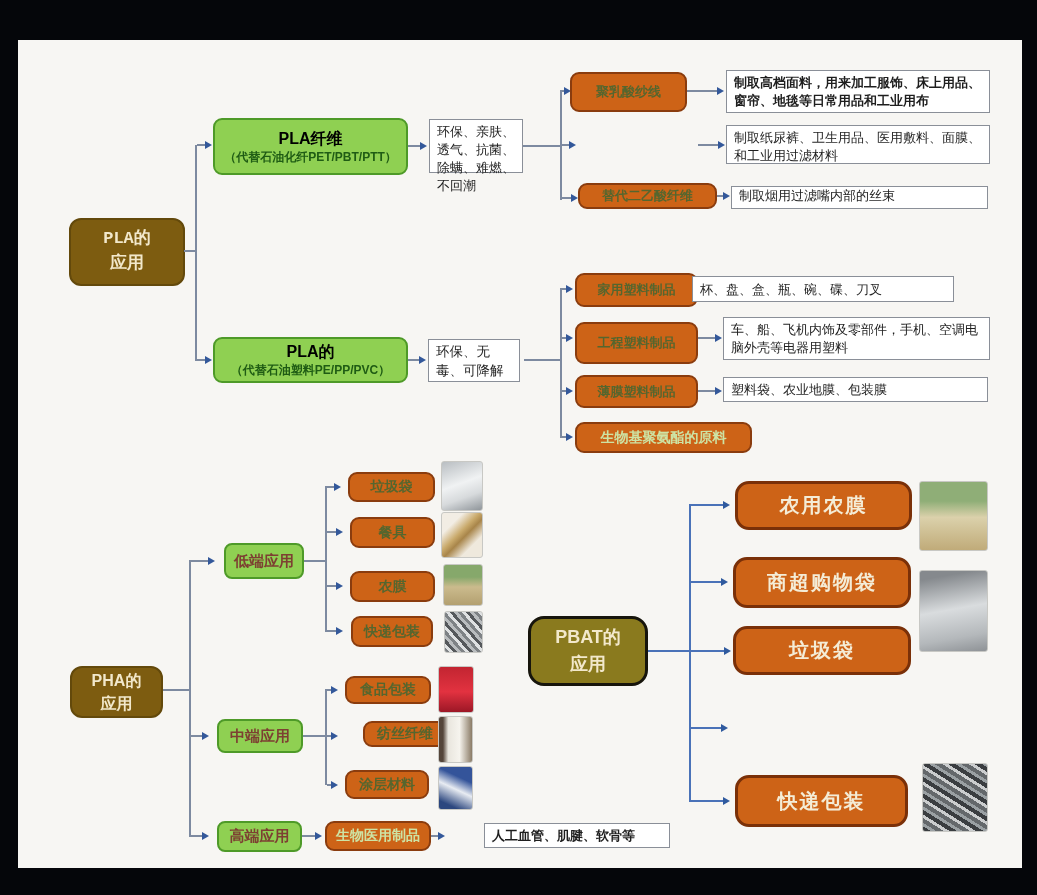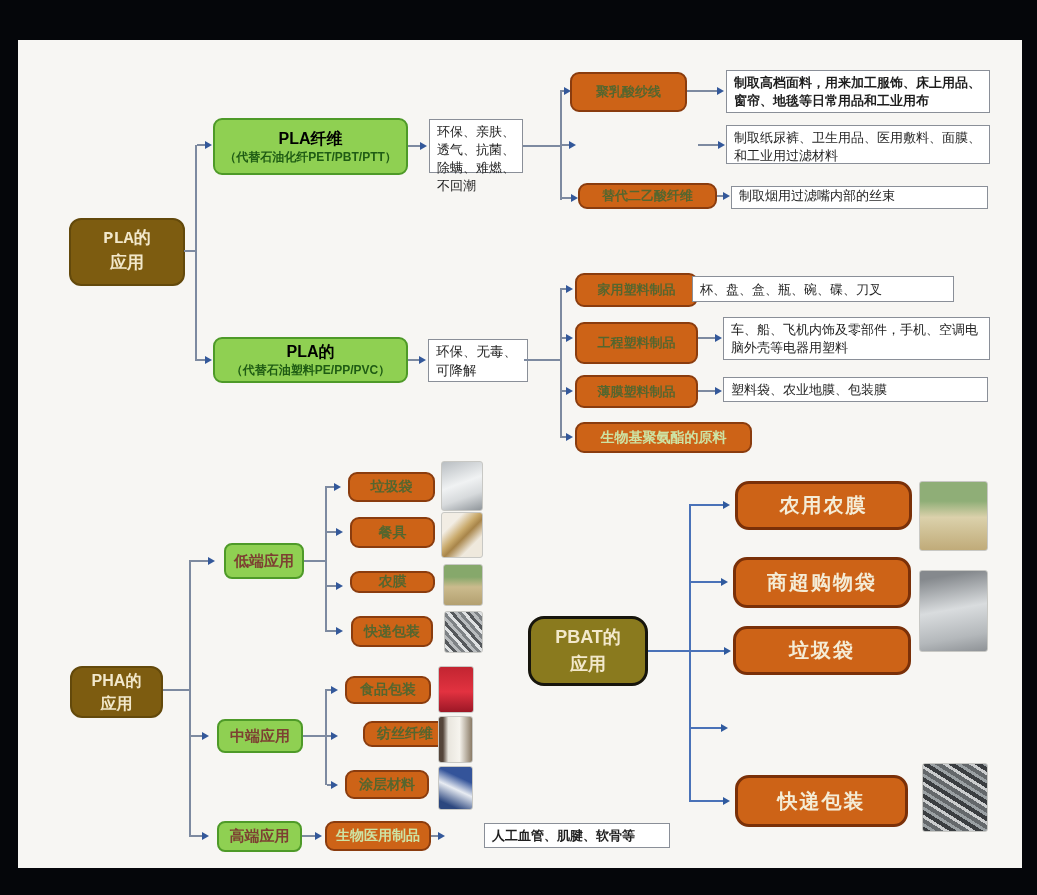"环保、无毒、可降解" div.abs { width: 100px -> 92px }
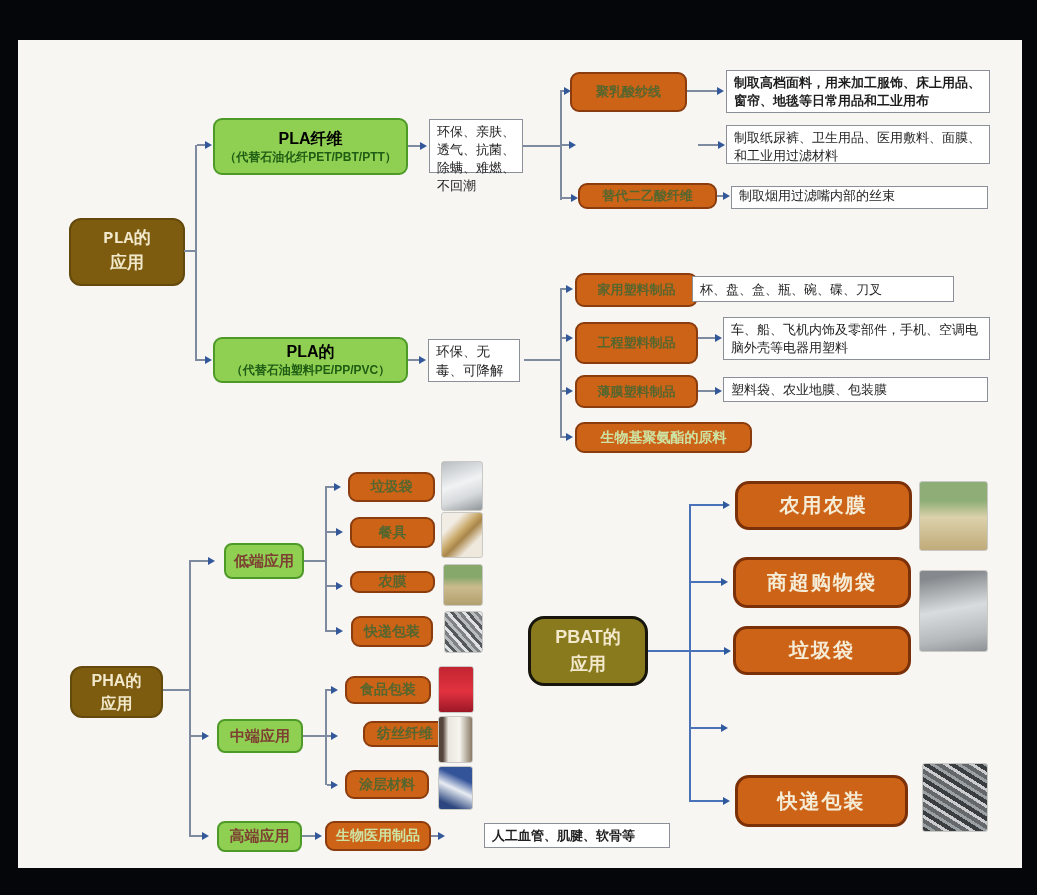"农膜" div.abs { height: 22px -> 31px }
